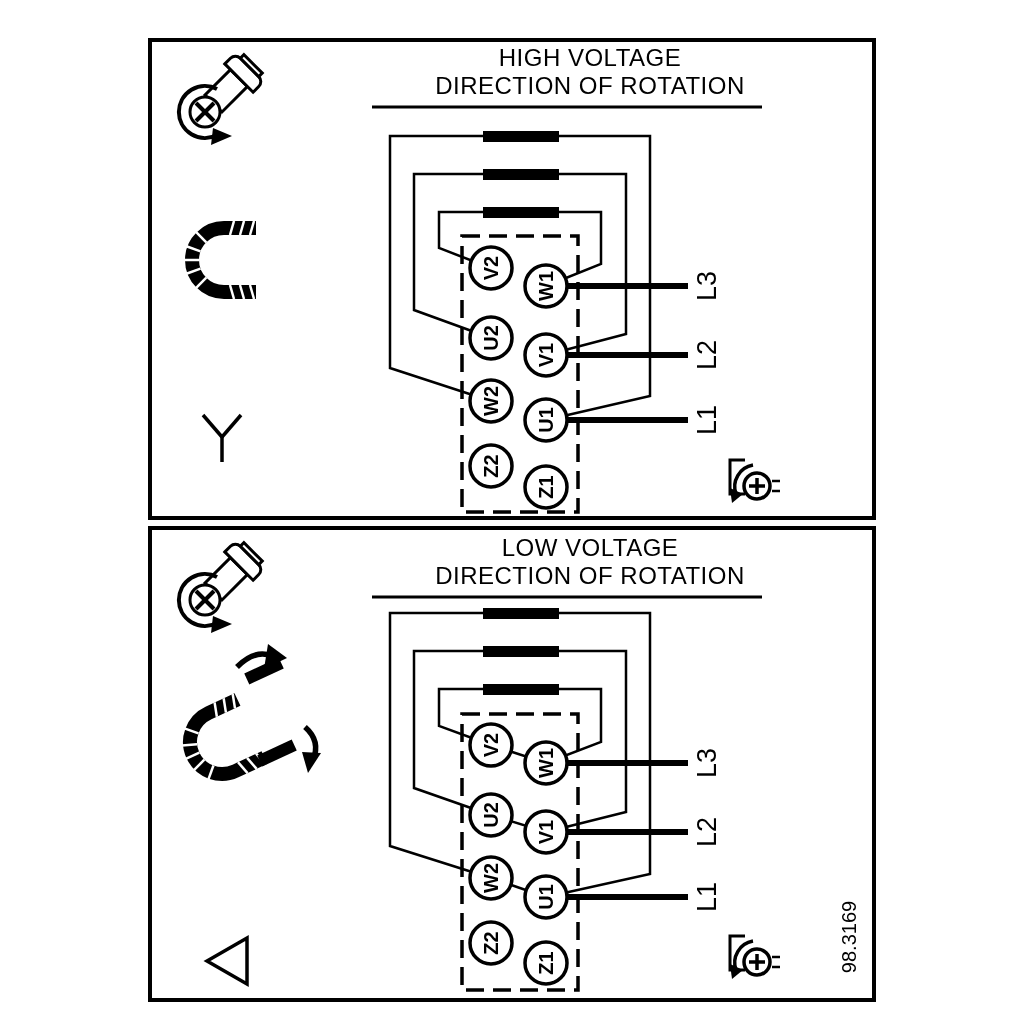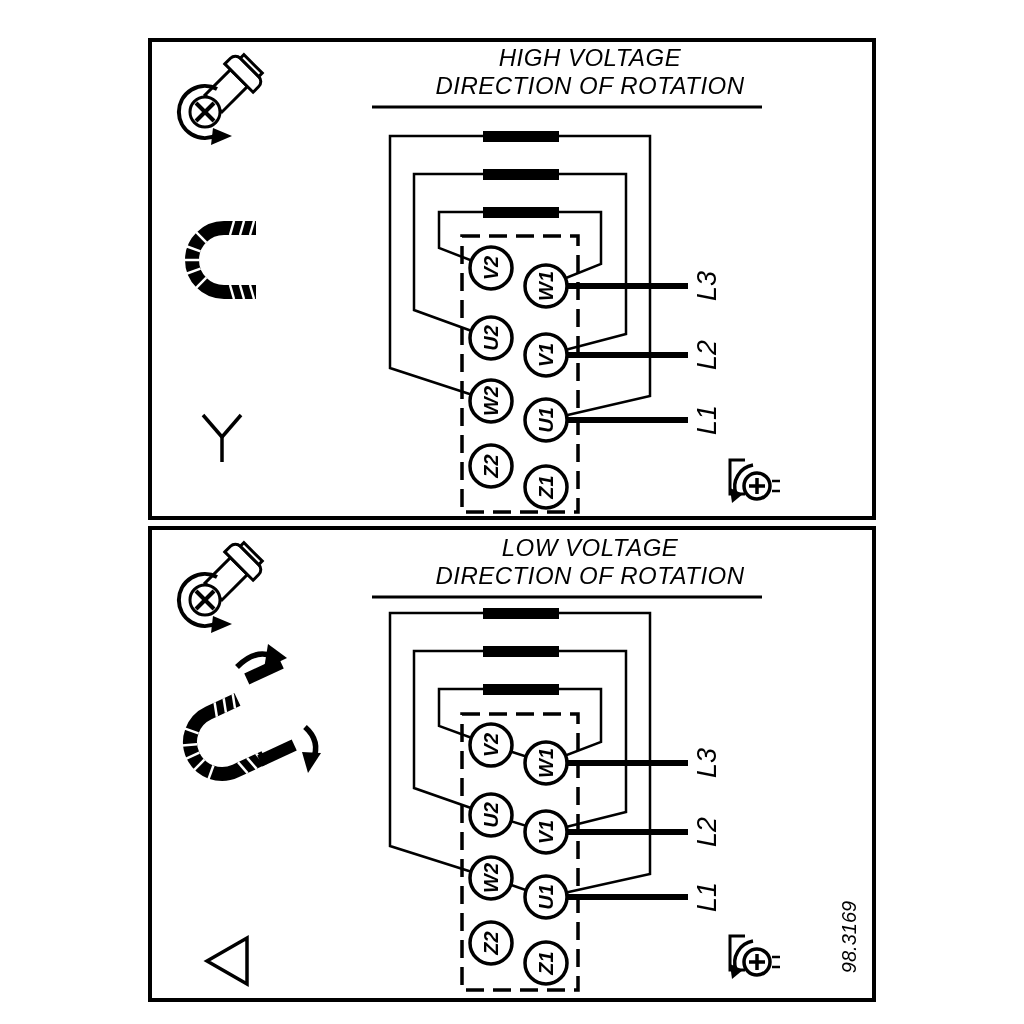"HIGH VOLTAGE" .page { font-style: italic -> none }
